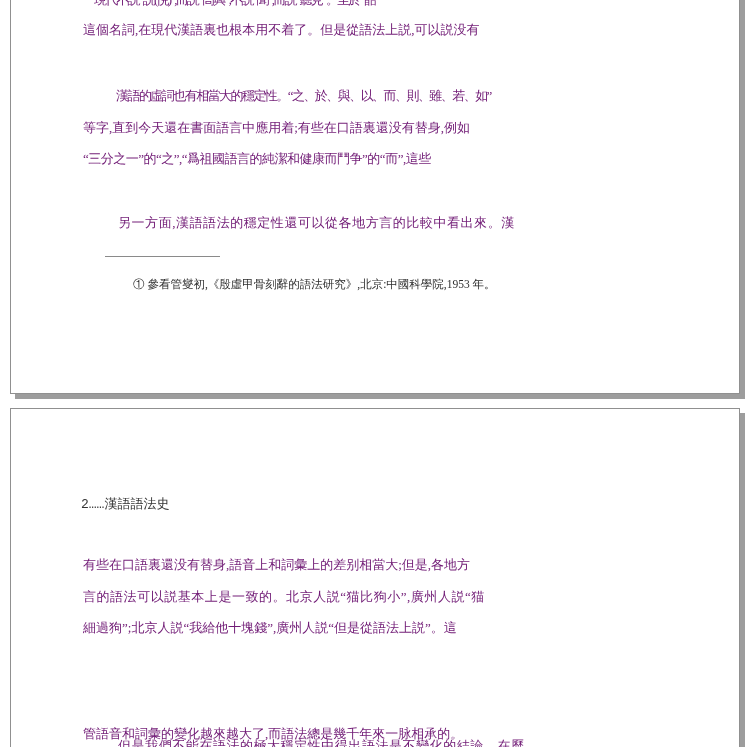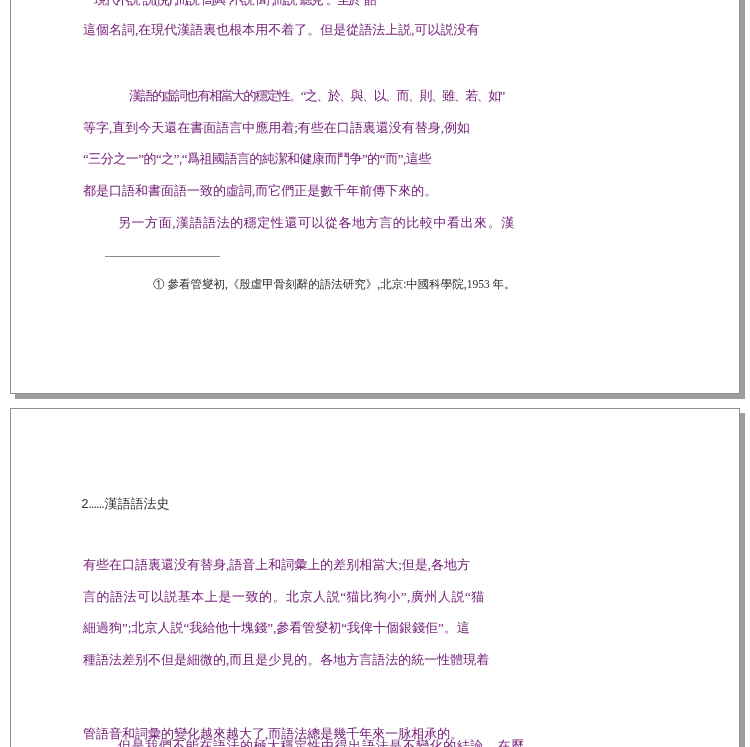"漢語的虛詞也有相當大的穩定性。“之、於、與、以、而、則、雖、若、如”" div.tl { left: 118px -> 105px }
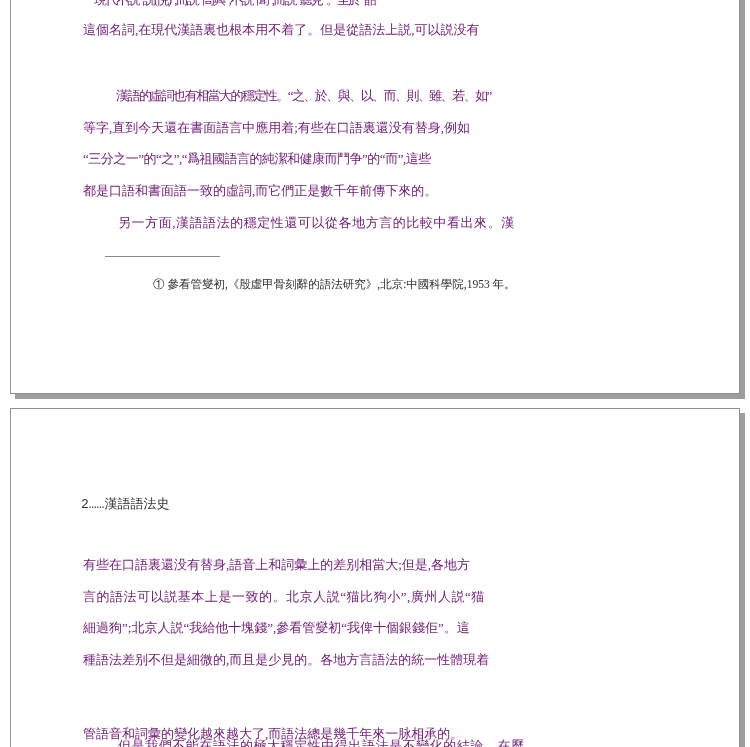"都是口語和書面語一致的虛詞,而它們正是數千年前傳下來的。" div.tl { html: <div>都是口語和書面語一致的虛詞,而它們正是數千年前傳下來的。</div> -> none }
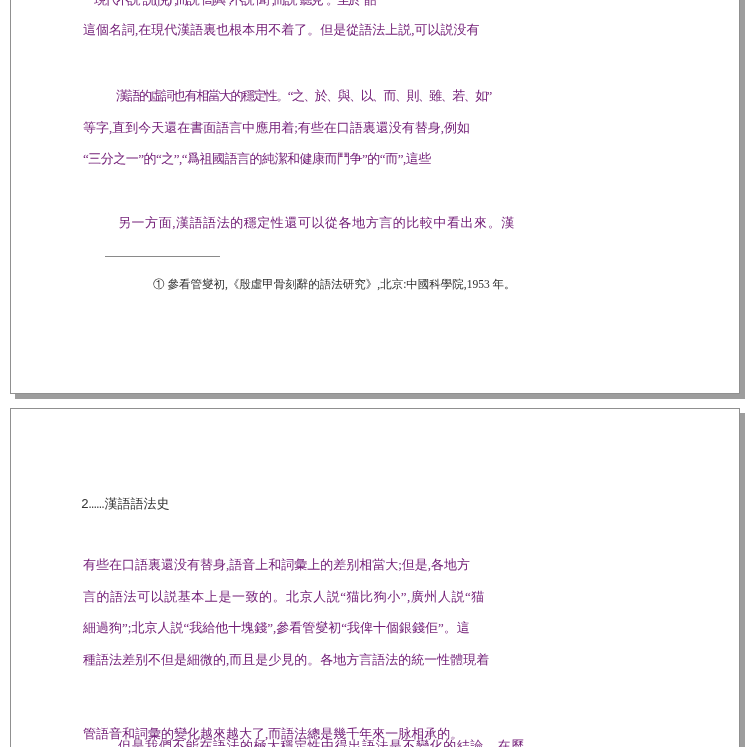"① 參看管燮初,《殷虛甲骨刻辭的語法研究》,北京:中國科學院,1953 年。" .footnote { margin-left: 20px -> none }
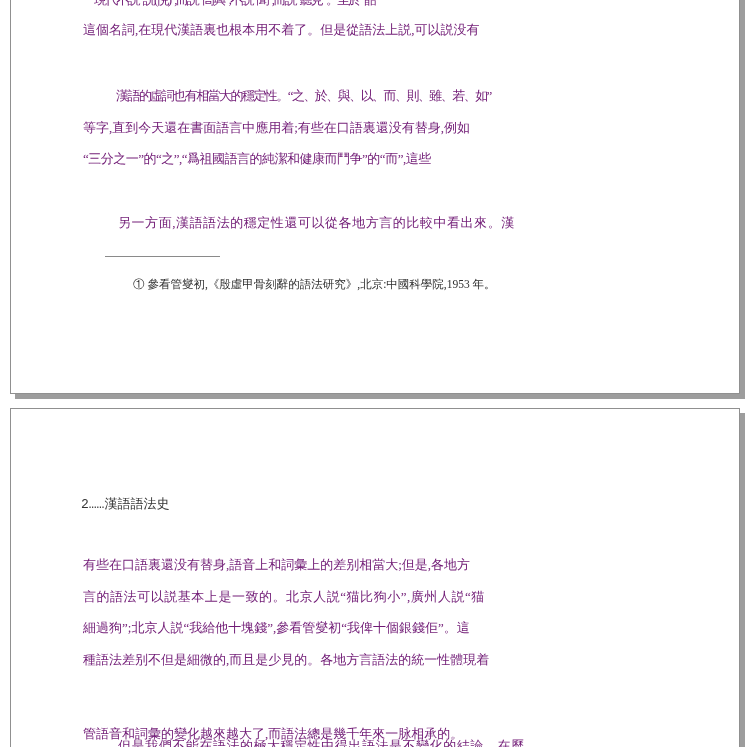"細過狗”;北京人説“我給他十塊錢”,參看管燮初“我俾十個銀錢佢”。這" div.tl { text: ,參看管燮初“我俾十個銀錢佢 -> ,廣州人説“但是從語法上説 }
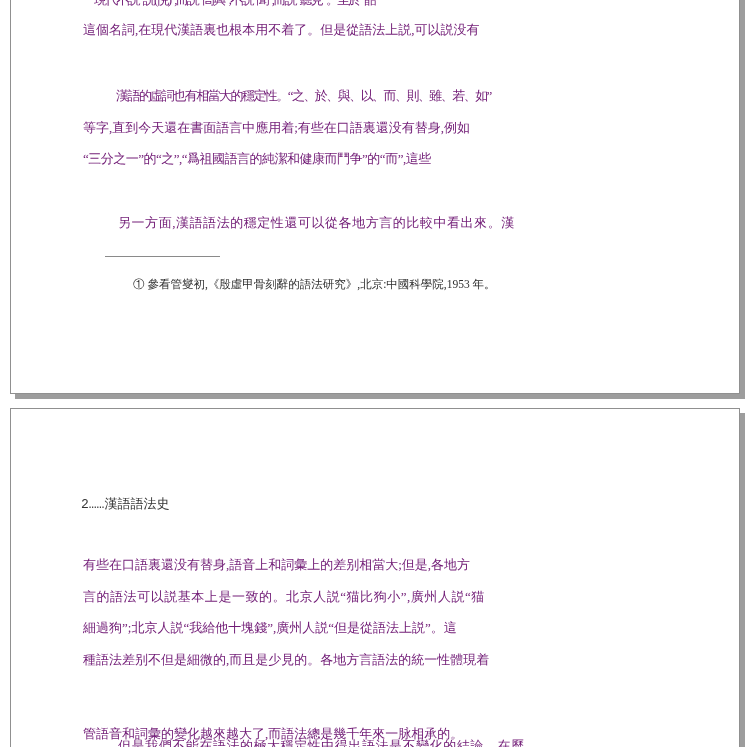"種語法差别不但是細微的,而且是少見的。各地方言語法的統一性體現着" div.tl { html: <div>種語法差别不但是細微的,而且是少見的。各地方言語法的統一性體現着</div> -> none }
